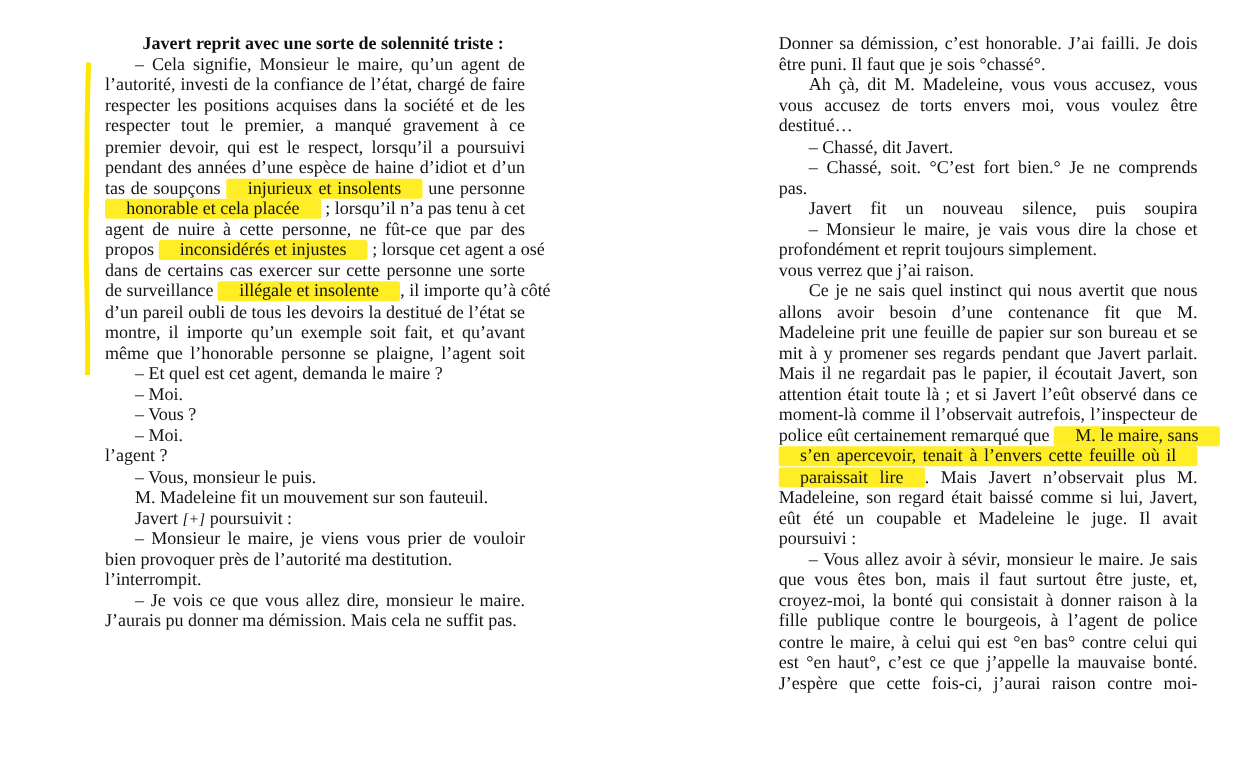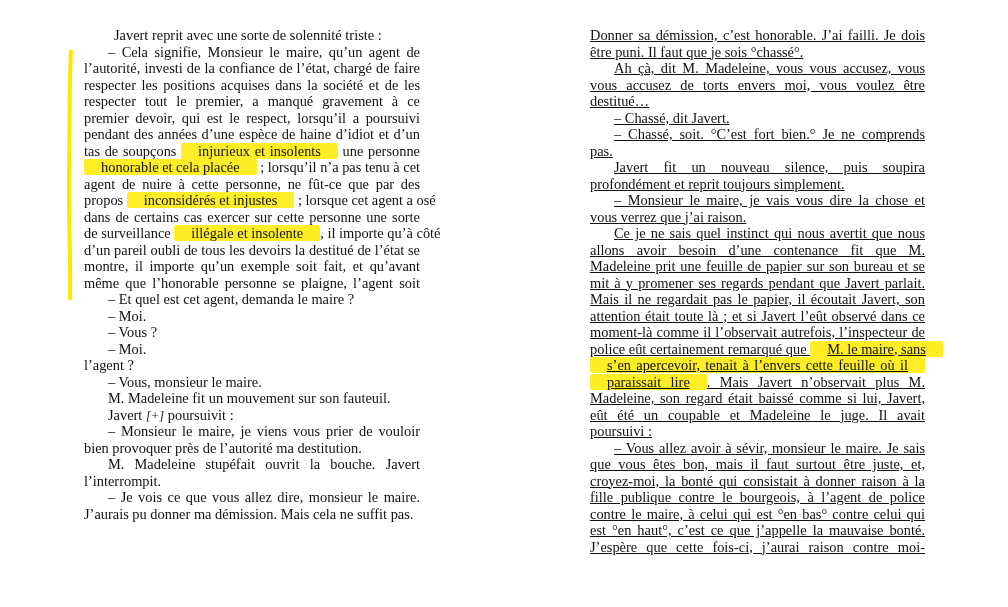"Javert reprit avec une sorte" .line.center { font-weight: none -> bold }
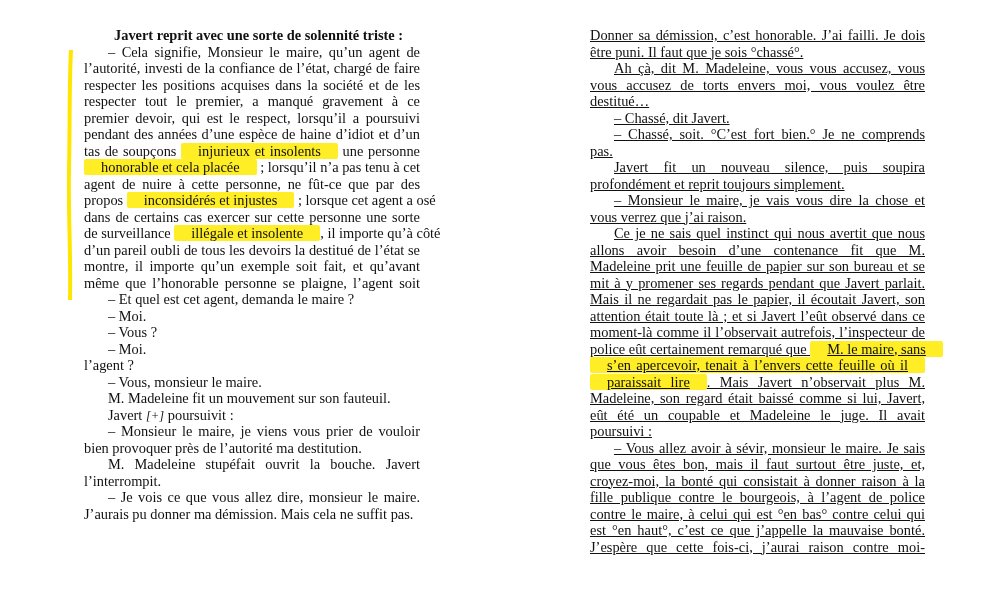"Donner sa démission, c’est honorable." .col.right { left: 590px -> 623px; text-decoration: underline -> none }
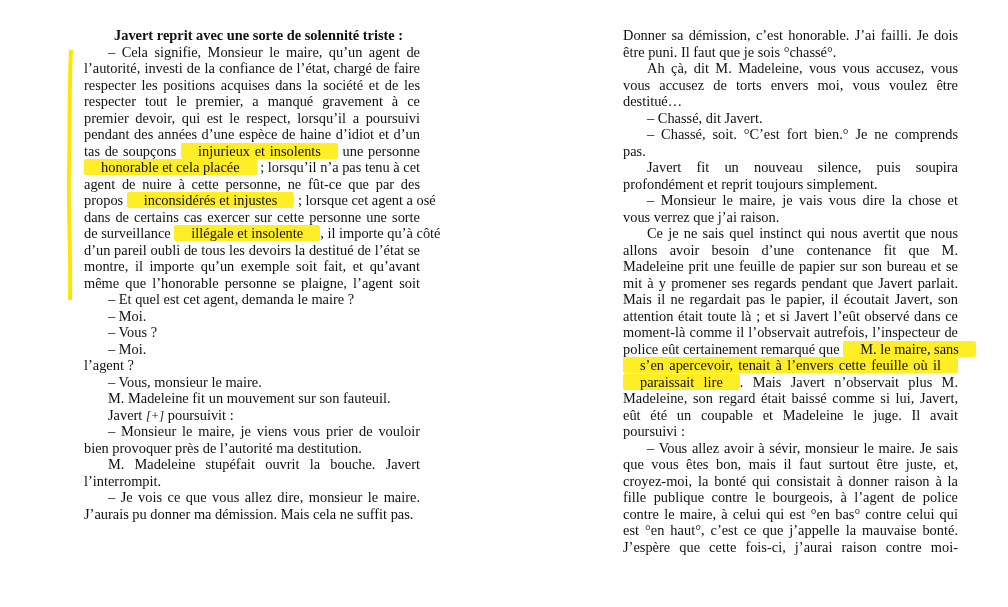"profondément et reprit toujours" span.line { order: before "– Monsieur le maire, je vais" -> after "– Monsieur le maire, je vais" }
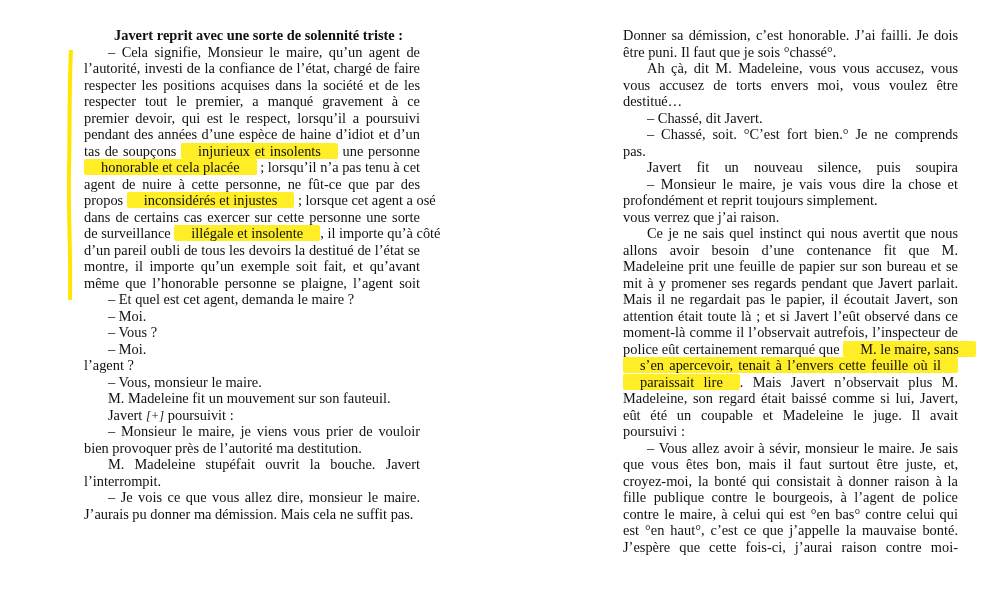"– Vous, monsieur le maire." span.line { text: maire -> puis }
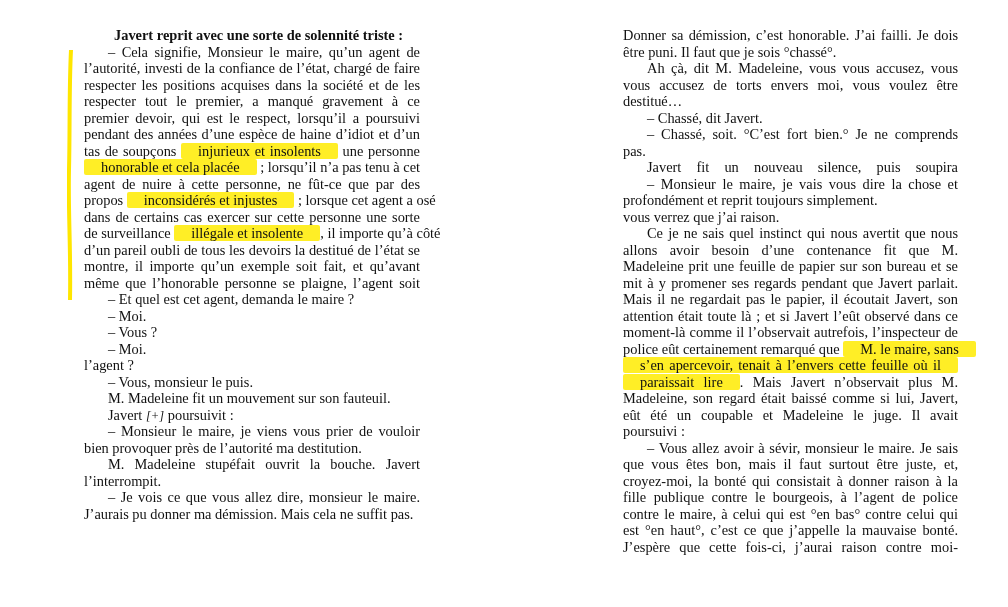"M. Madeleine stupéfait ouvrit la" span.line { html: <span>M. Madeleine stupéfait ouvrit la bouche. Javert</span> -> none }
